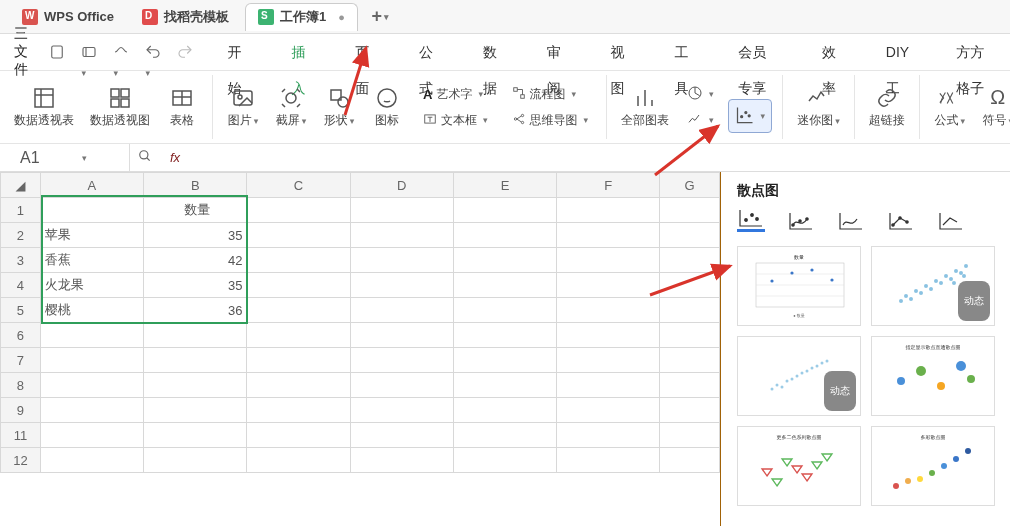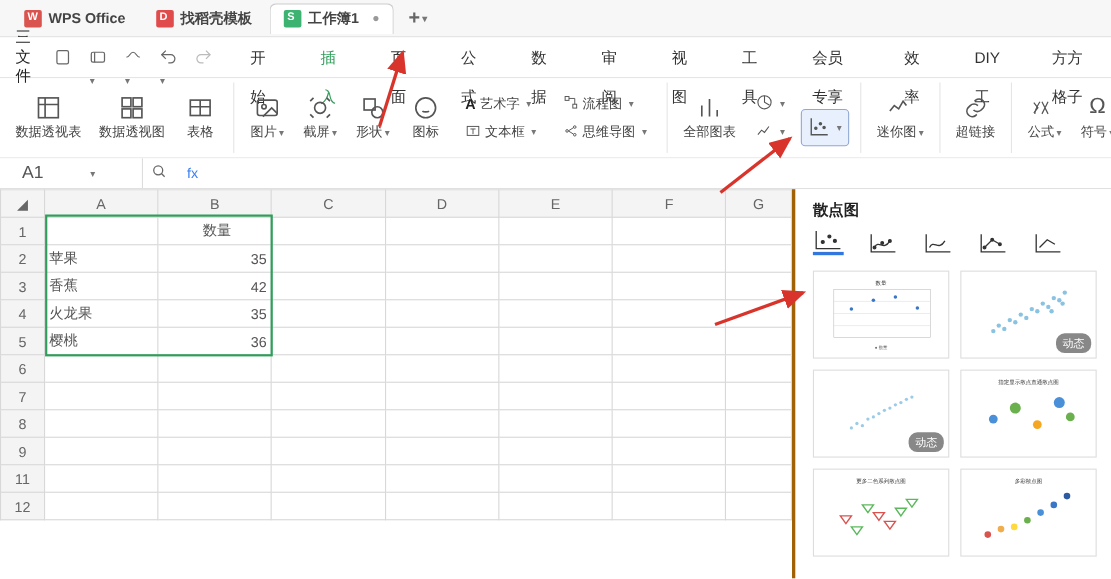"fx" .fbar .fx { color: #3b82f6 -> #7f1d1d; font-style: none -> italic }
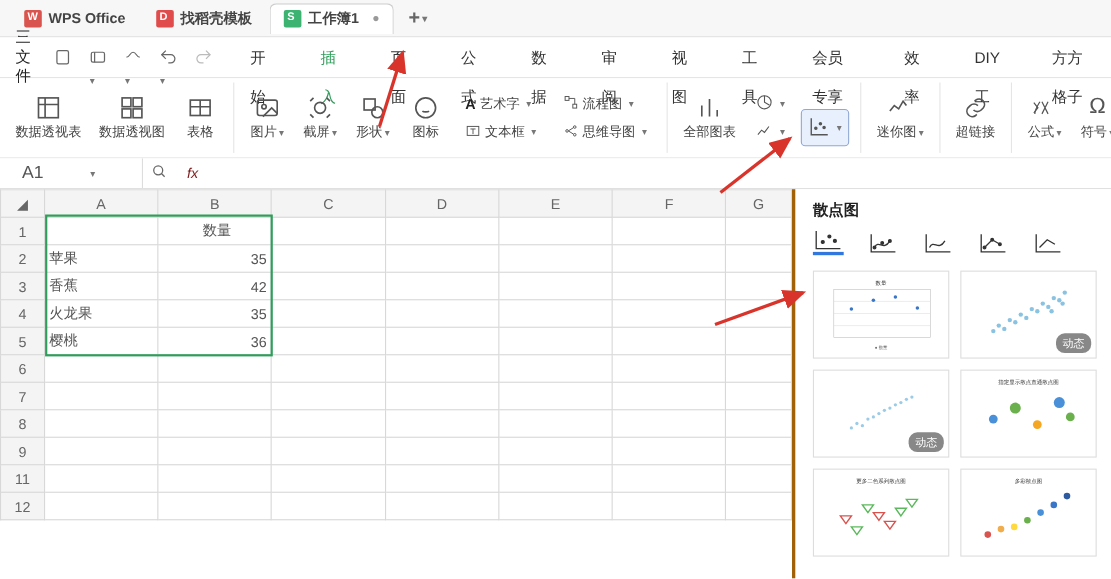"散点图" .panel { border-left: 3px solid #a16207 -> 1px solid #a16207 }
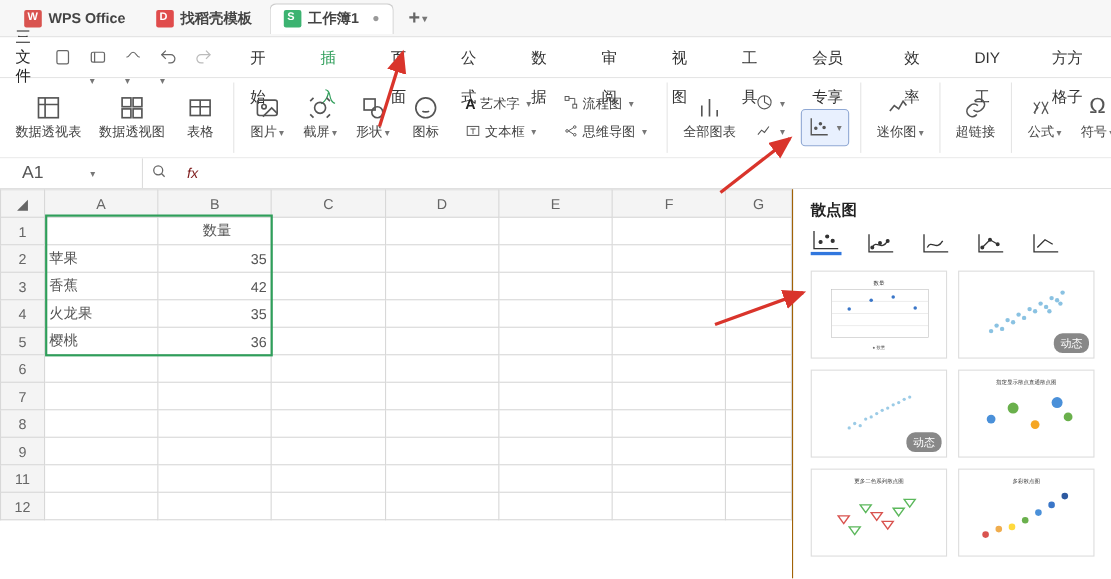"动态" .panel .pv .badge { padding: 2px 6px -> 13px 6px }
